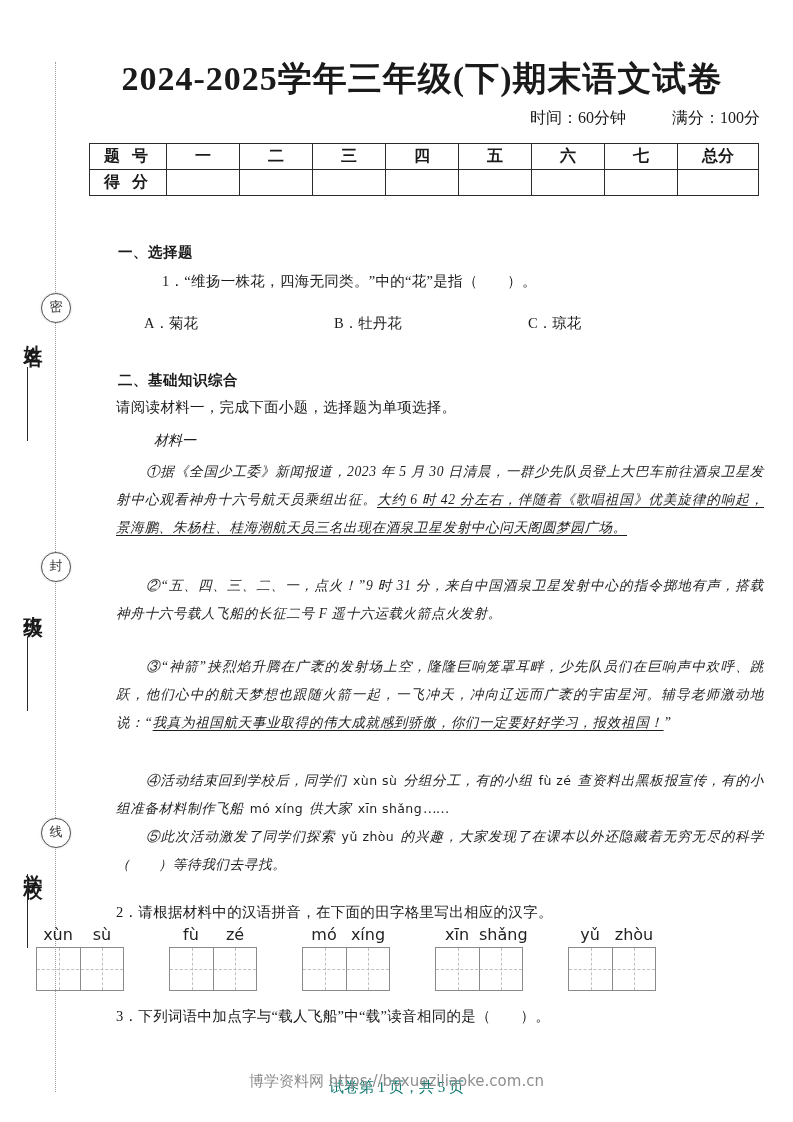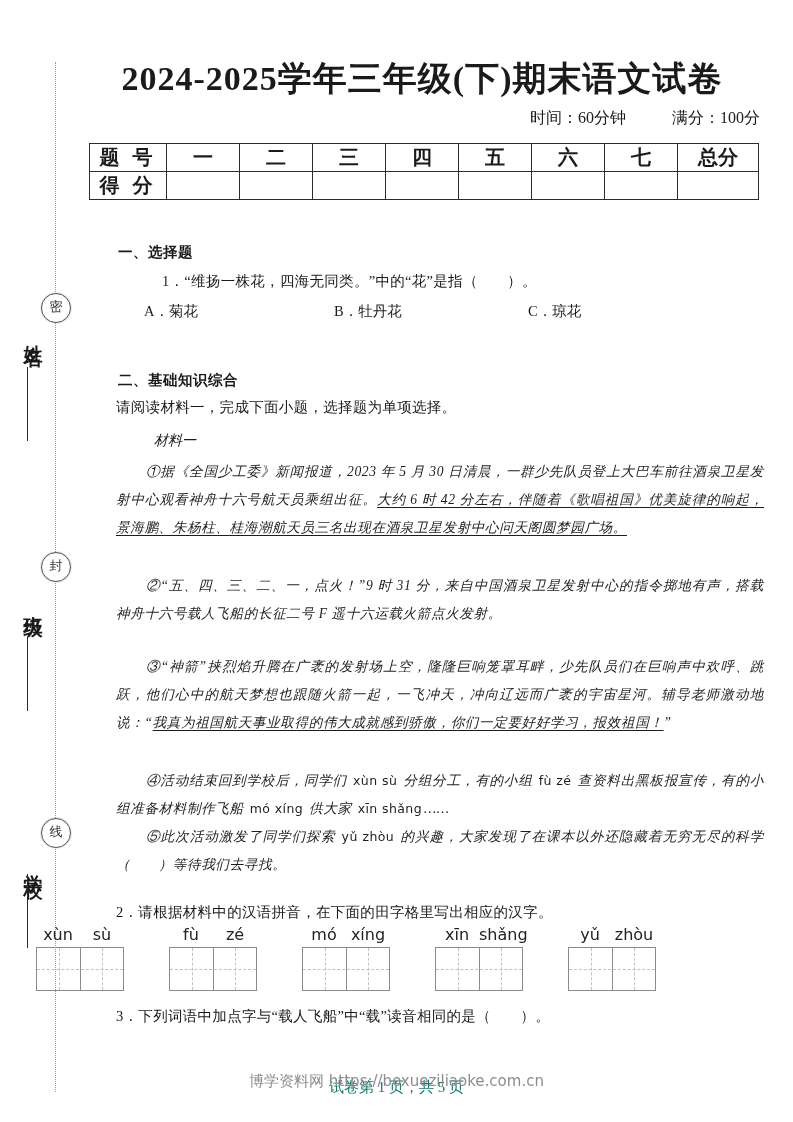"题 号" #score-table td { font-size: 20px -> 16px }
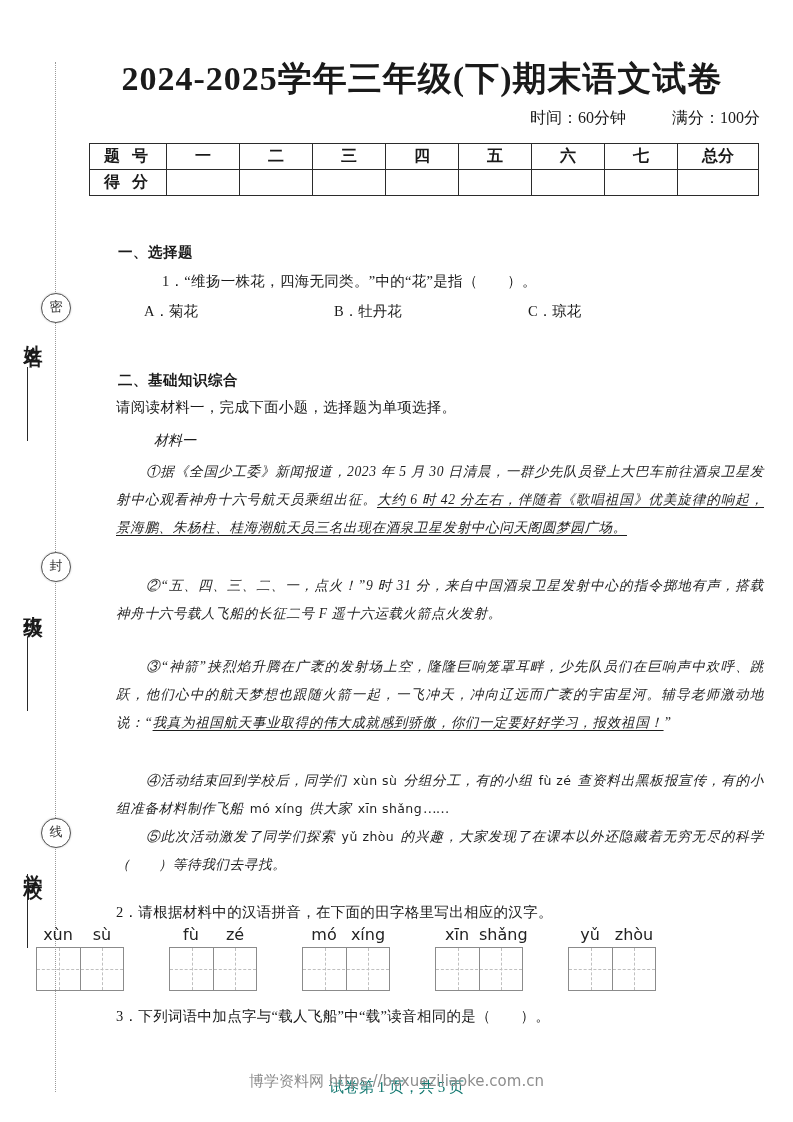"A．菊花" .opts .opt { margin-top: none -> 12px }
